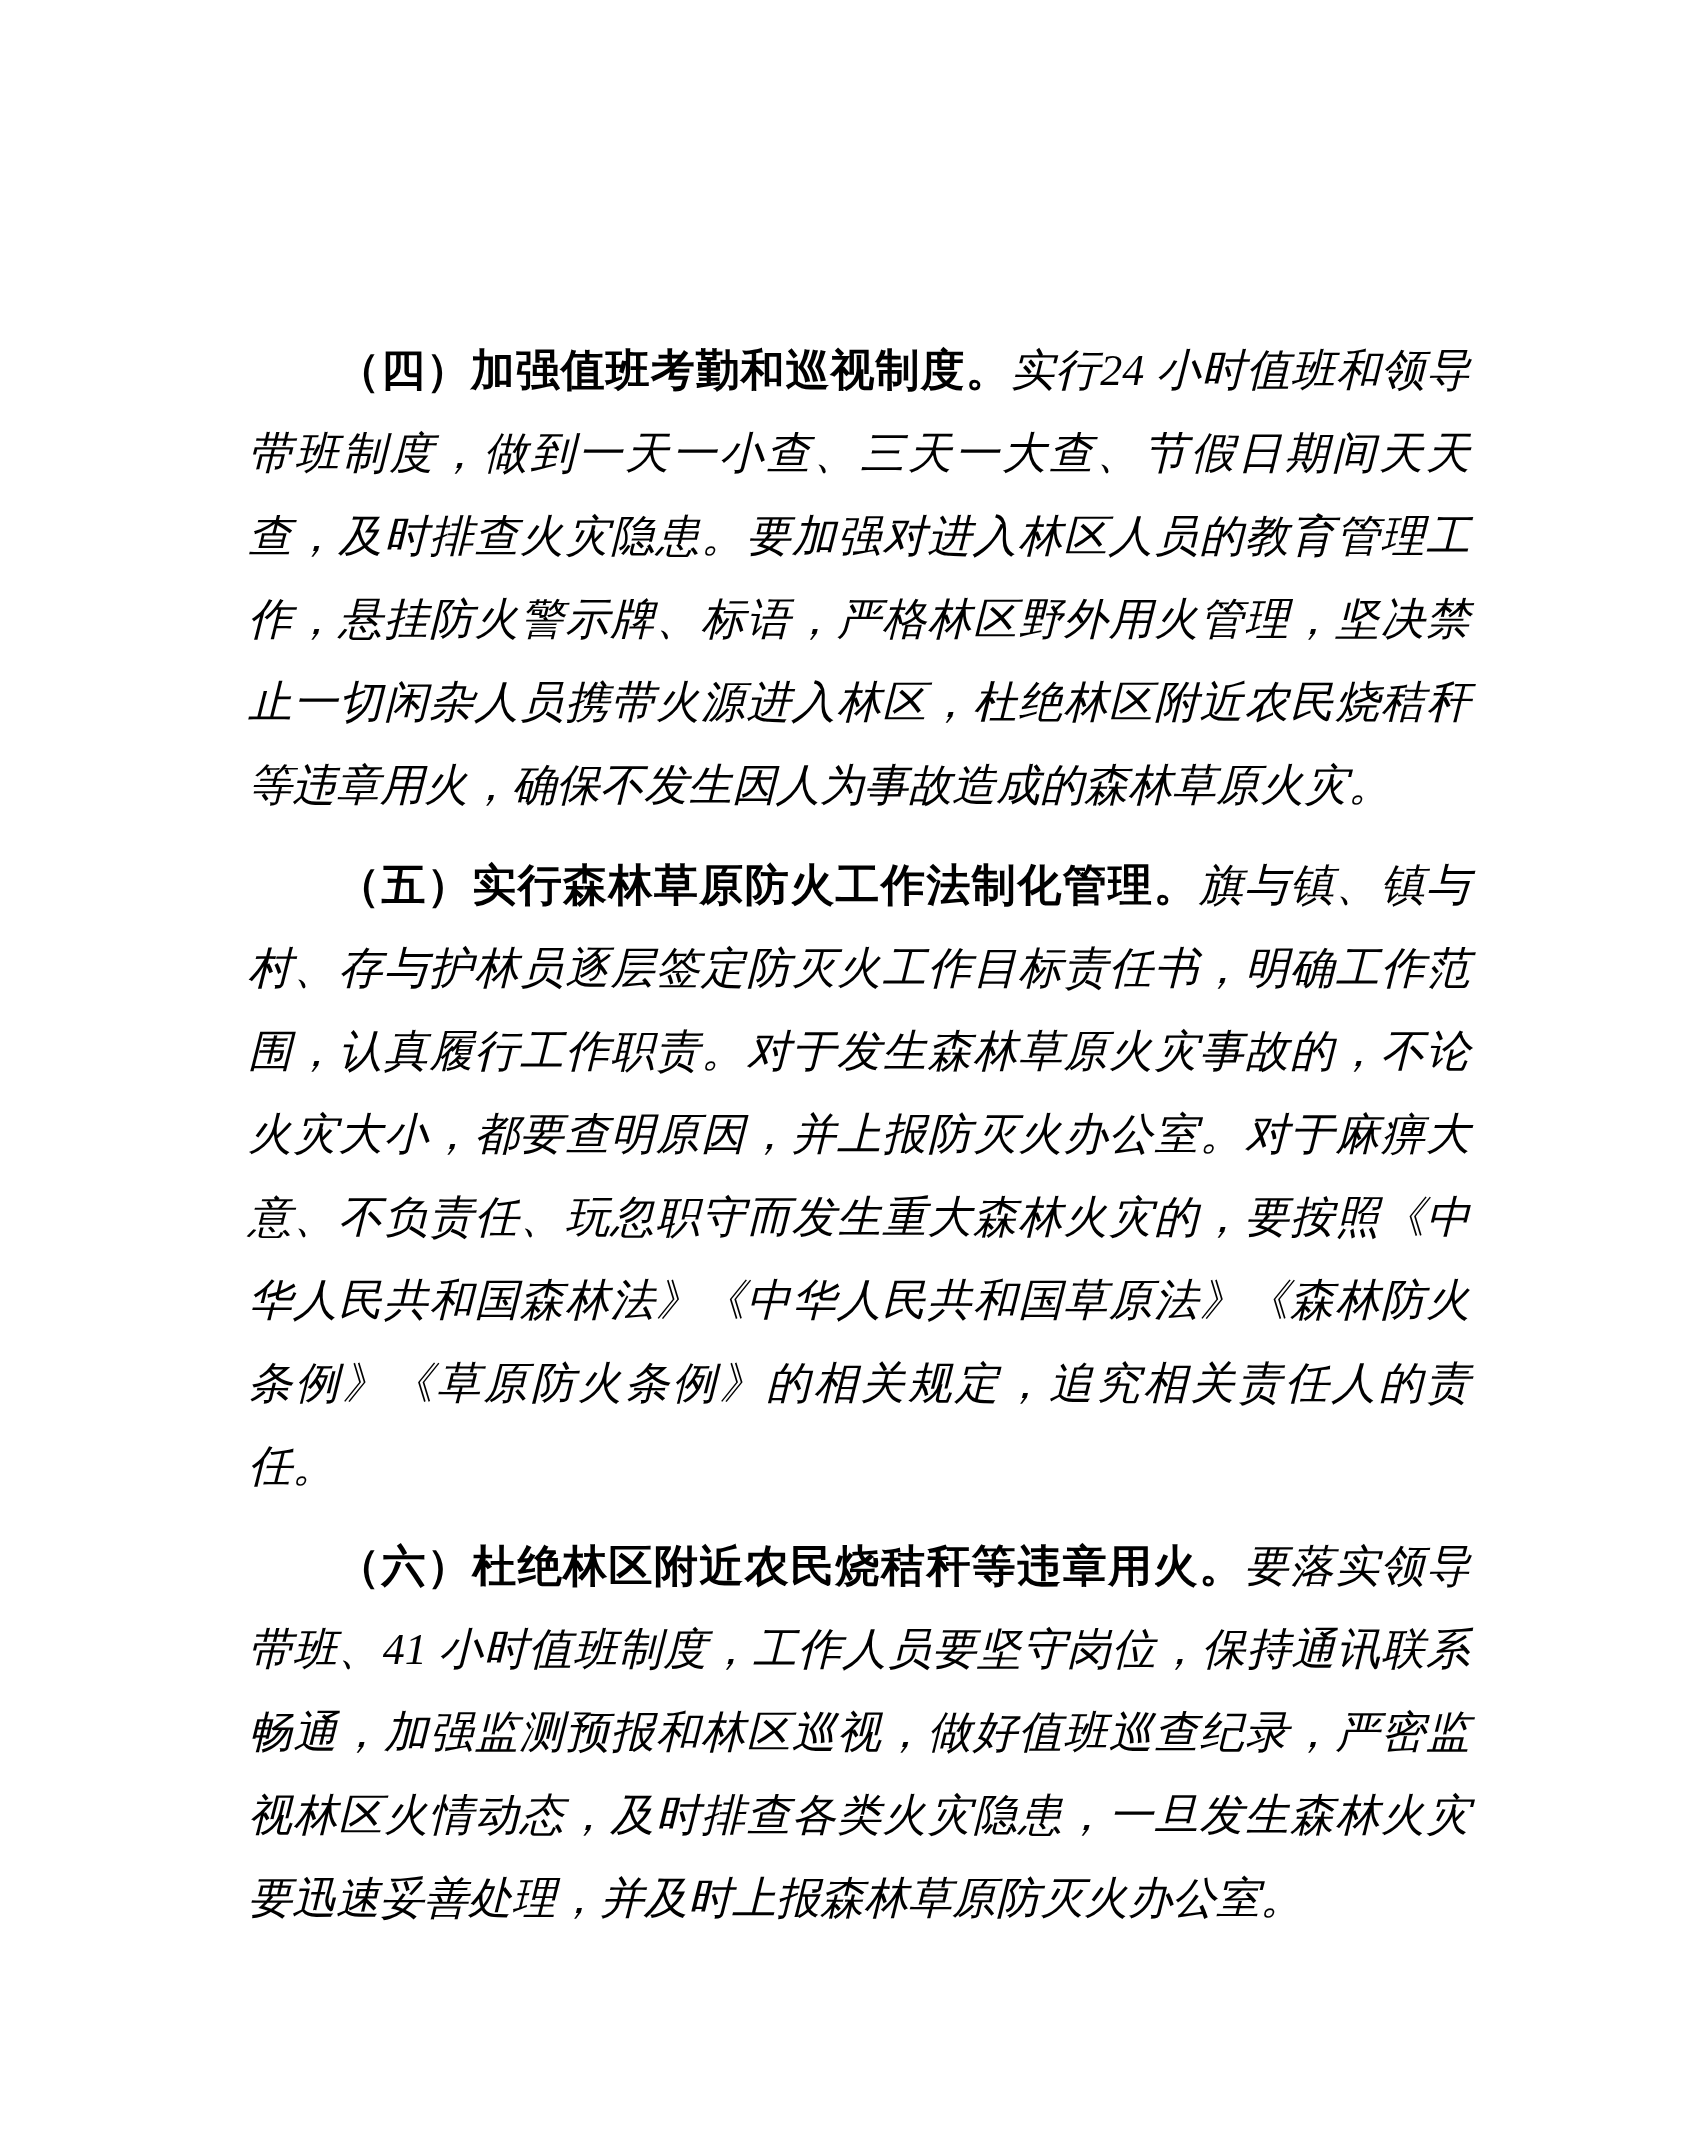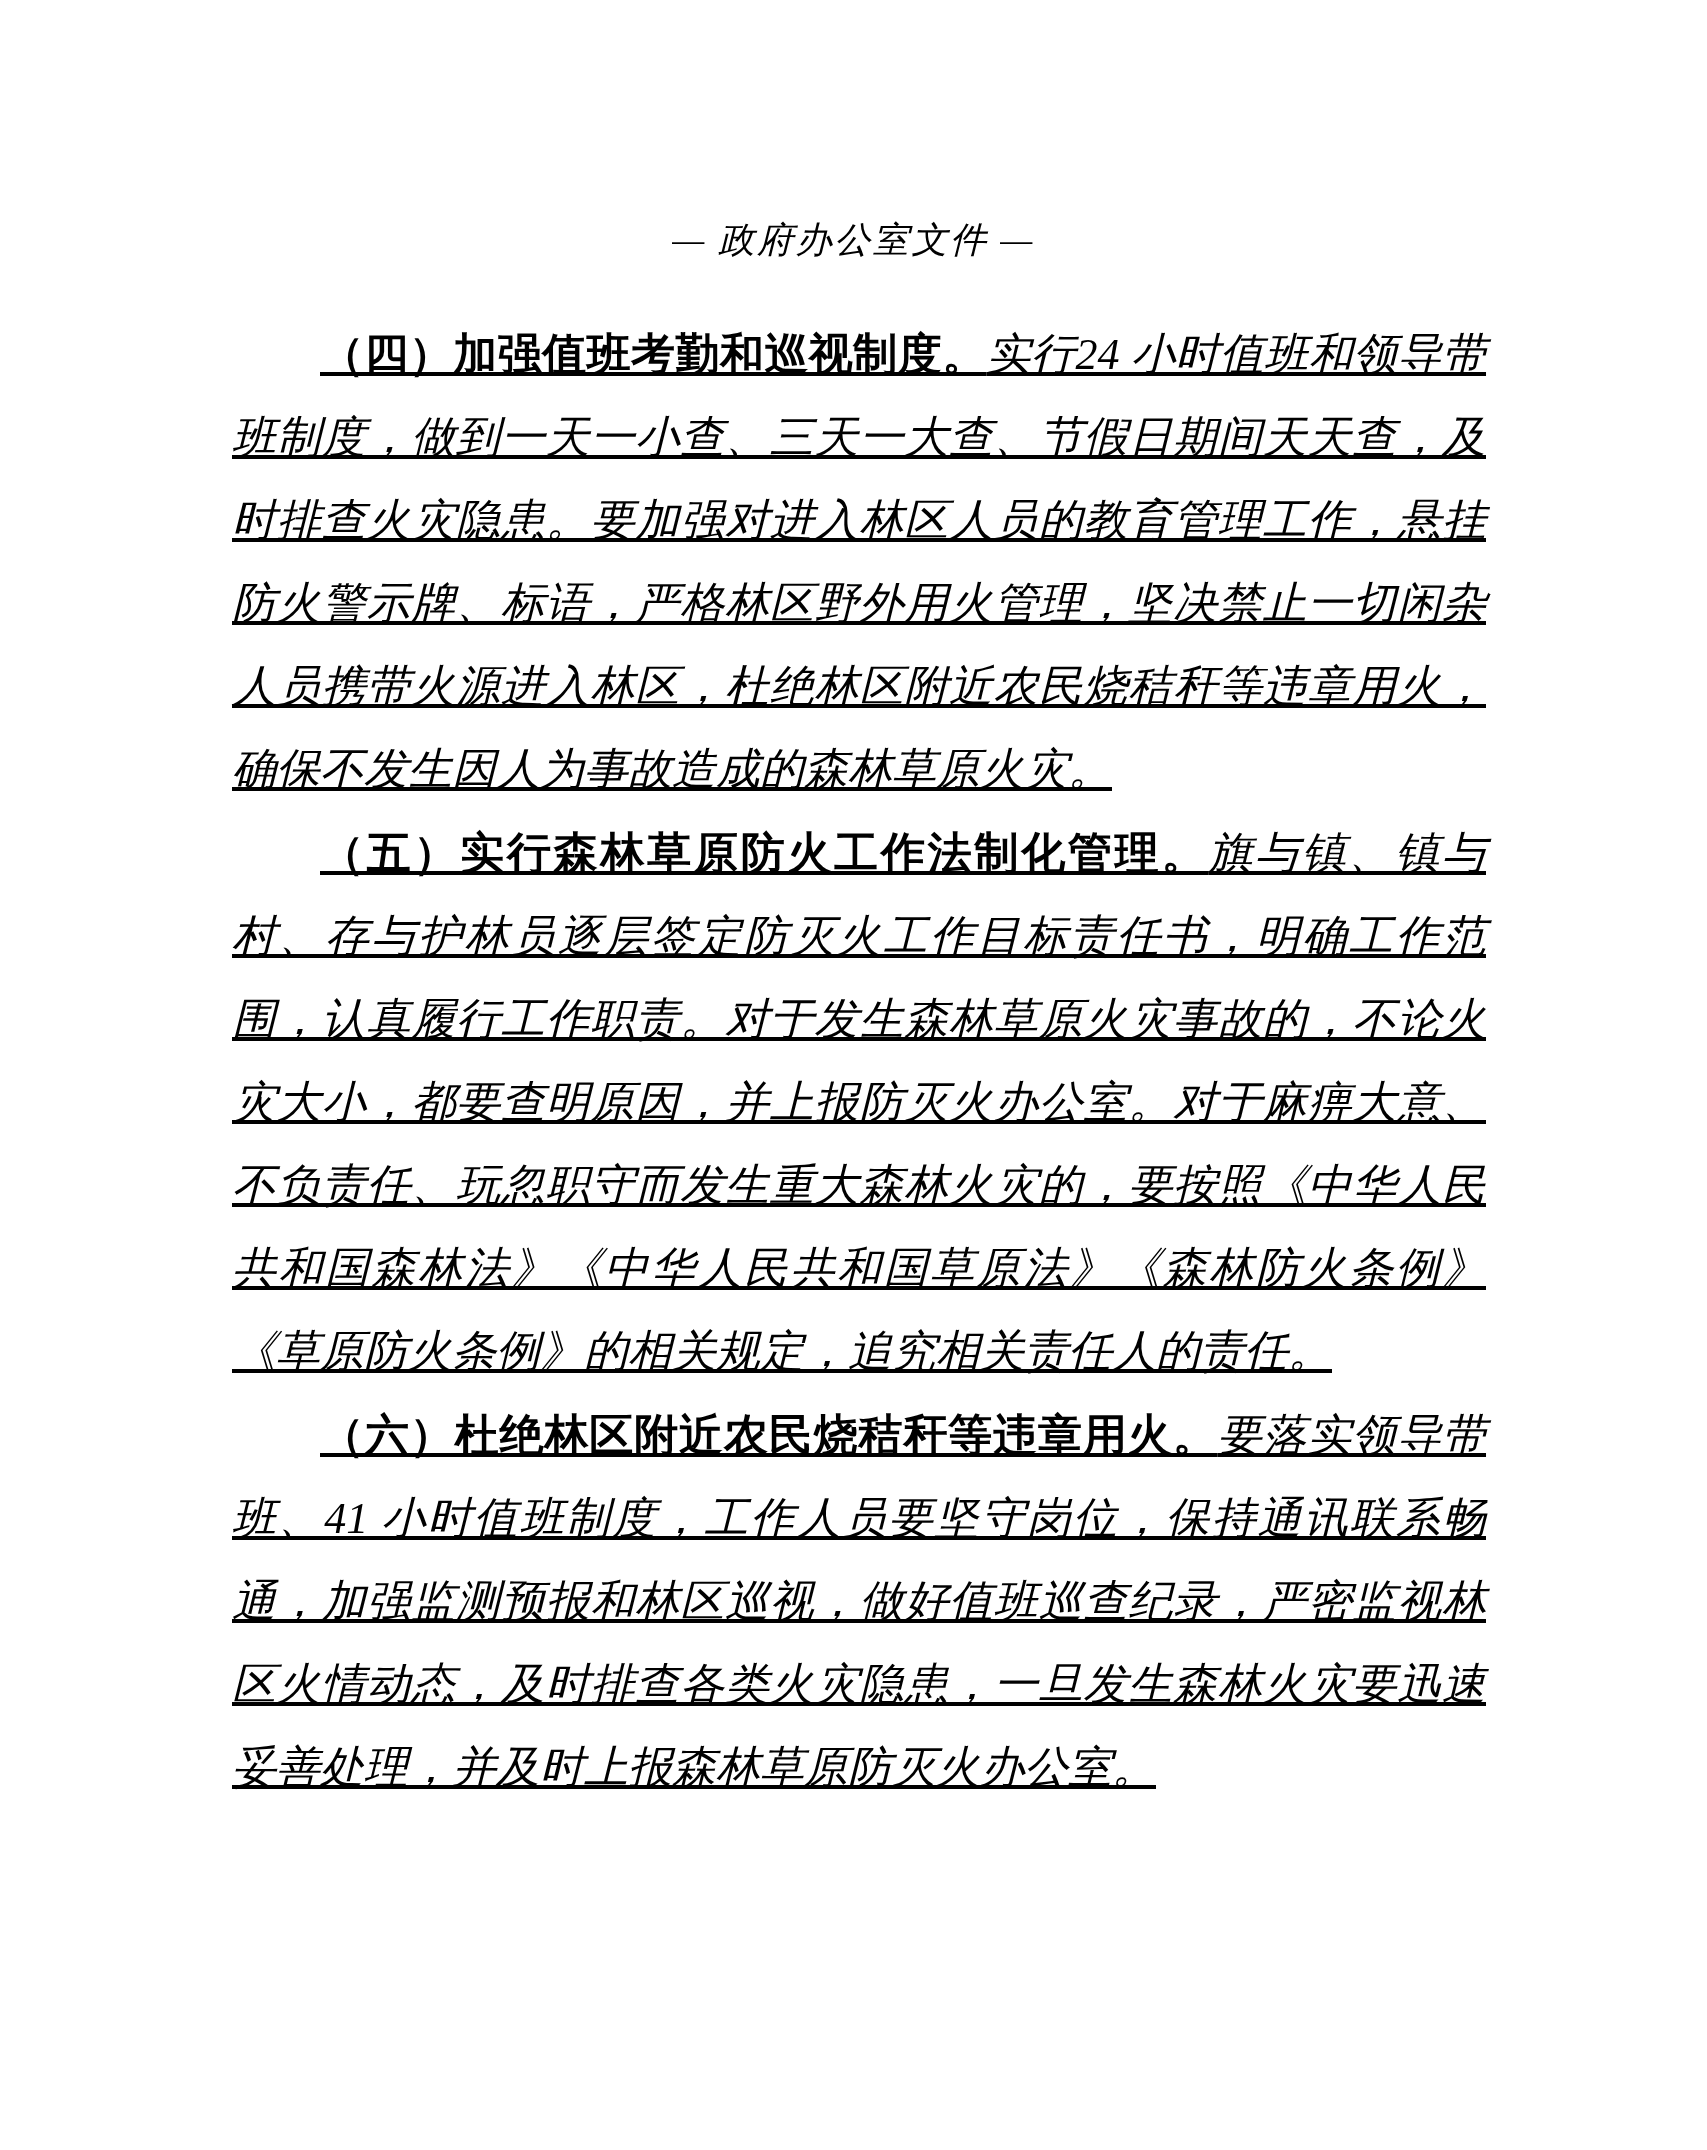"— 政府办公室文件 —" div.doc-header { html: <div>— 政府办公室文件 —</div> -> none }
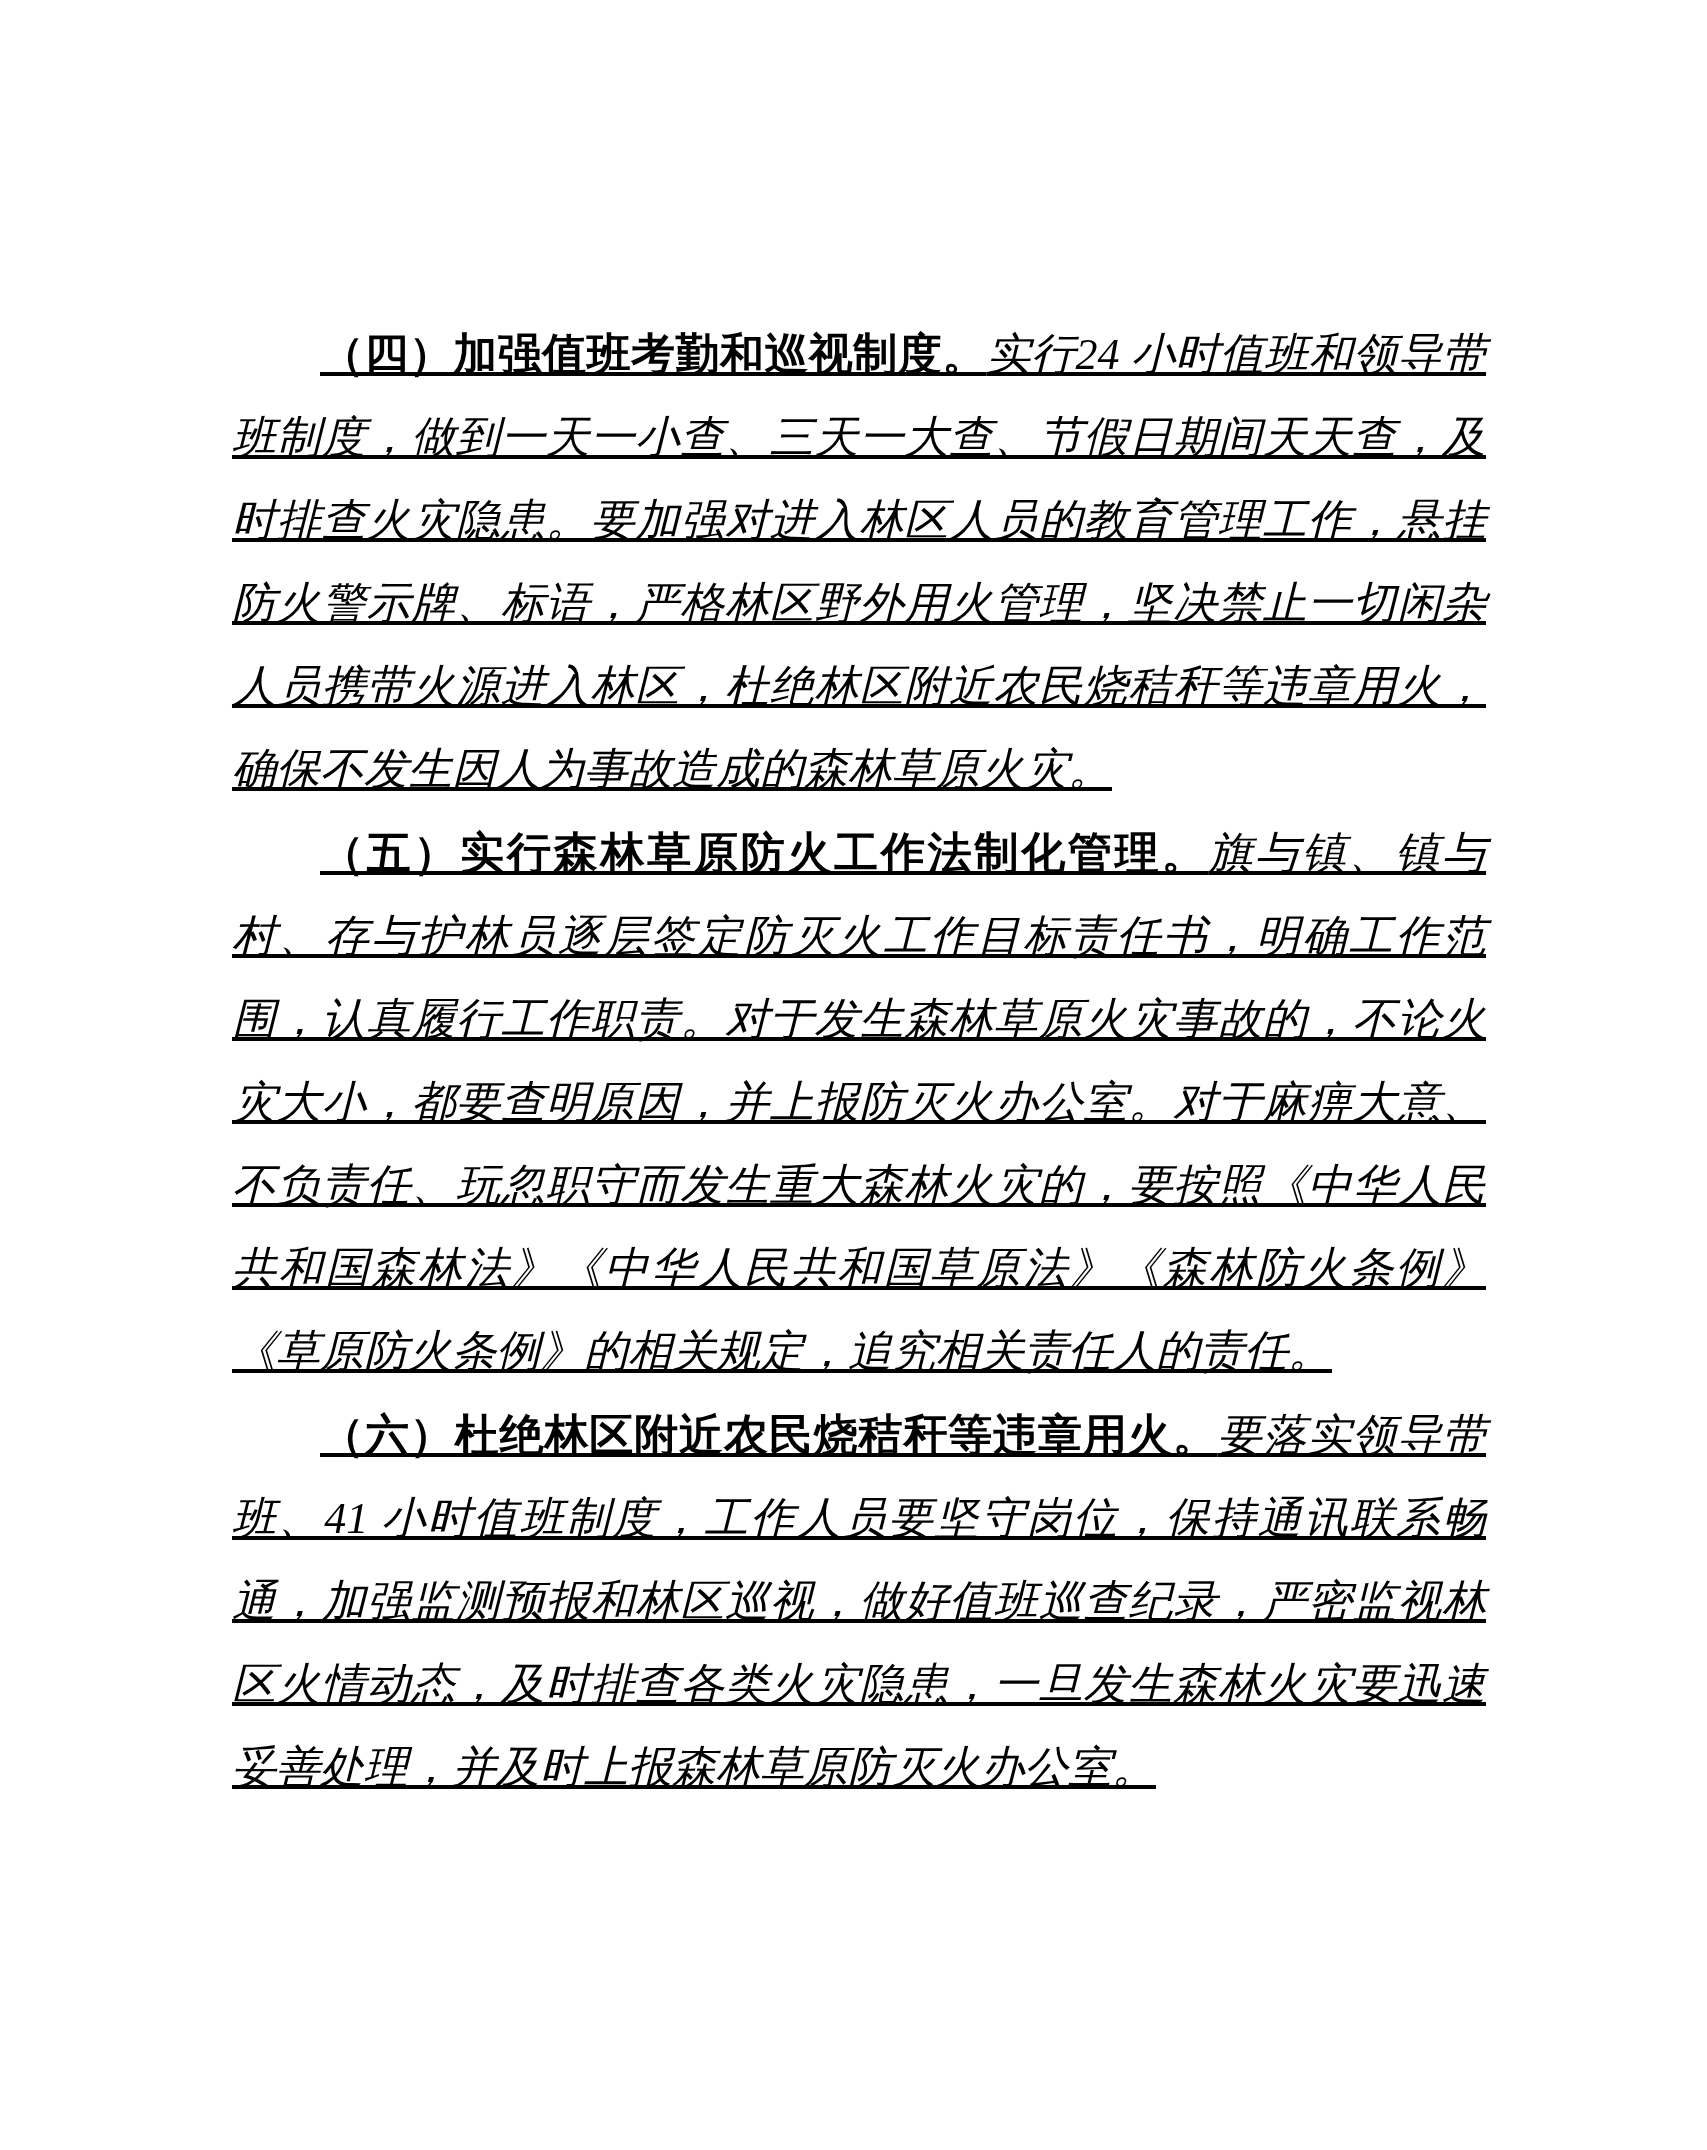"（四）加强值班考勤和巡视制度。实行24" .content p { margin: 0 -> 16px; text-decoration: underline -> none }
